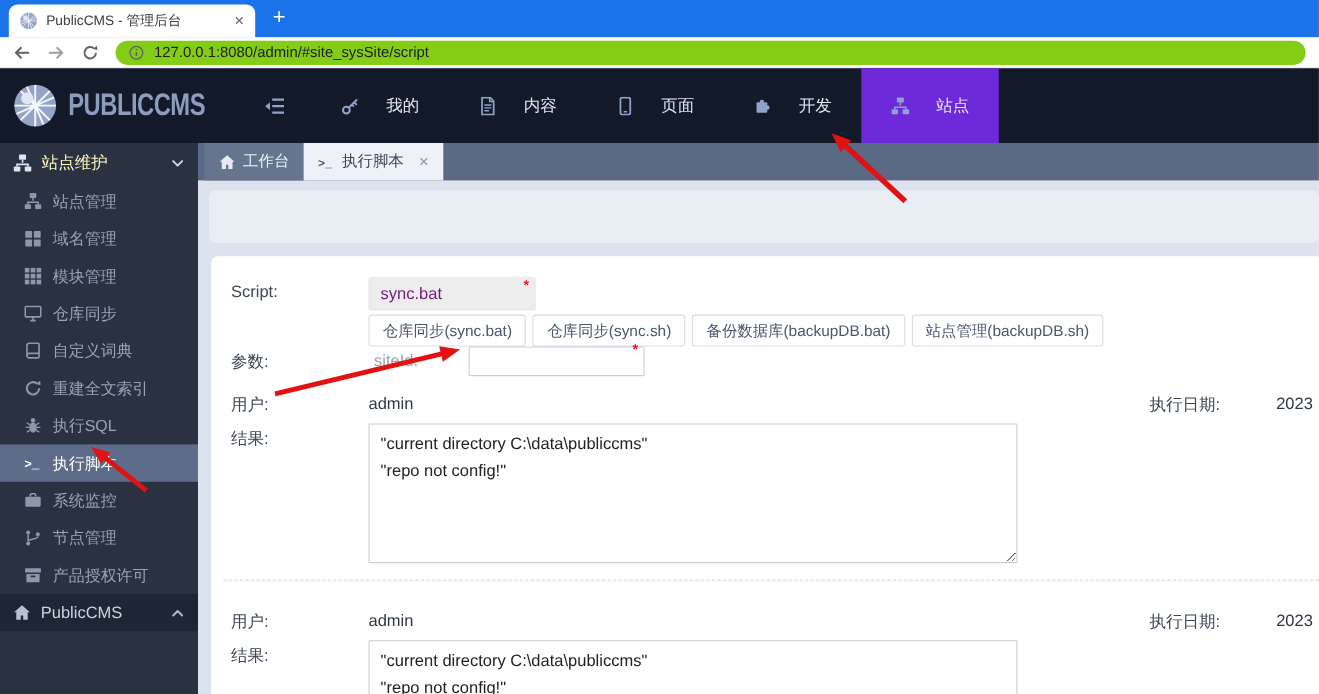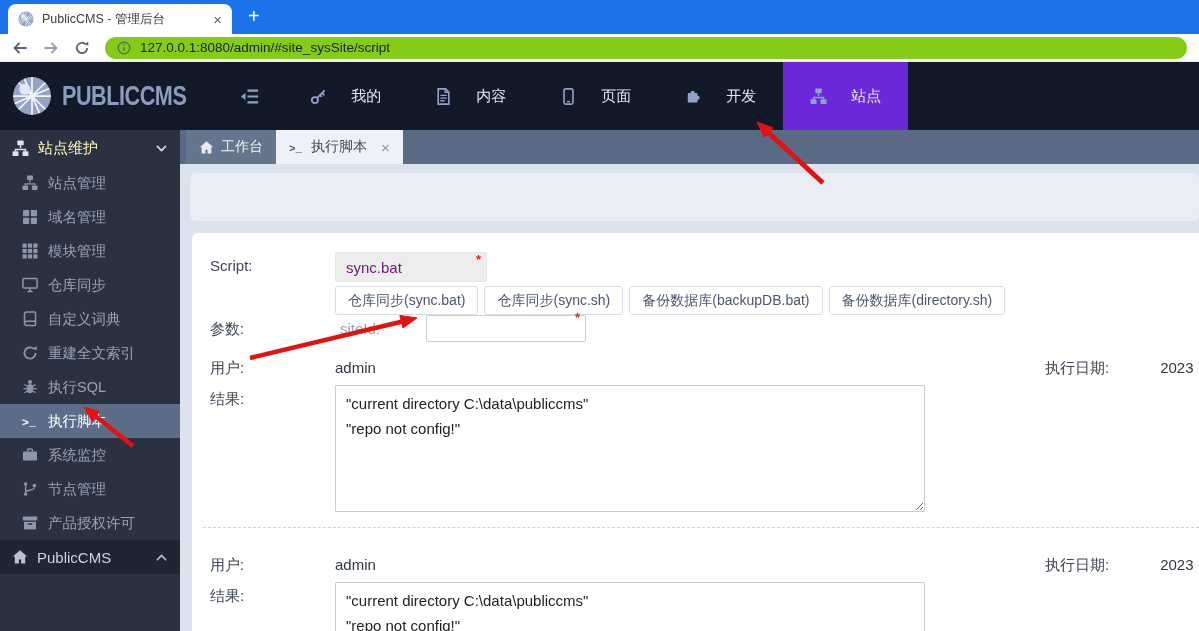"备份数据库(directory.sh)" button.sbtn { text: 备份数据库(directory.sh -> 站点管理(backupDB.sh }
